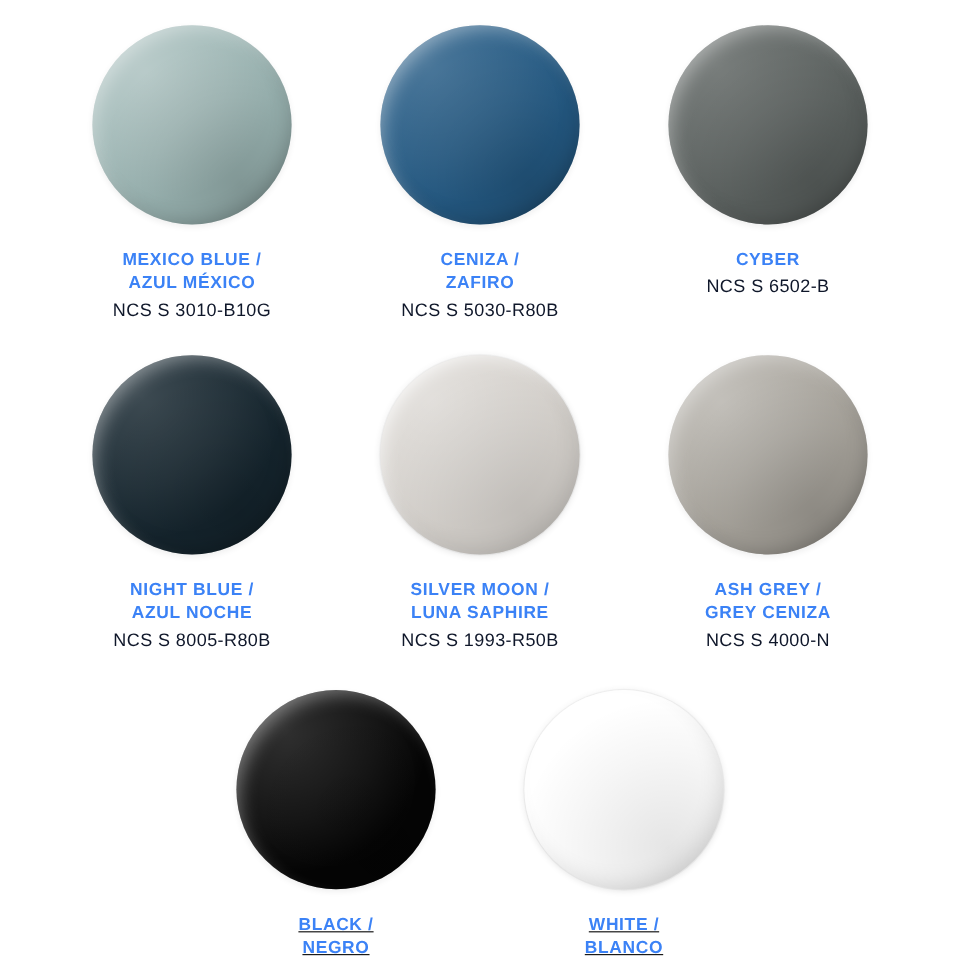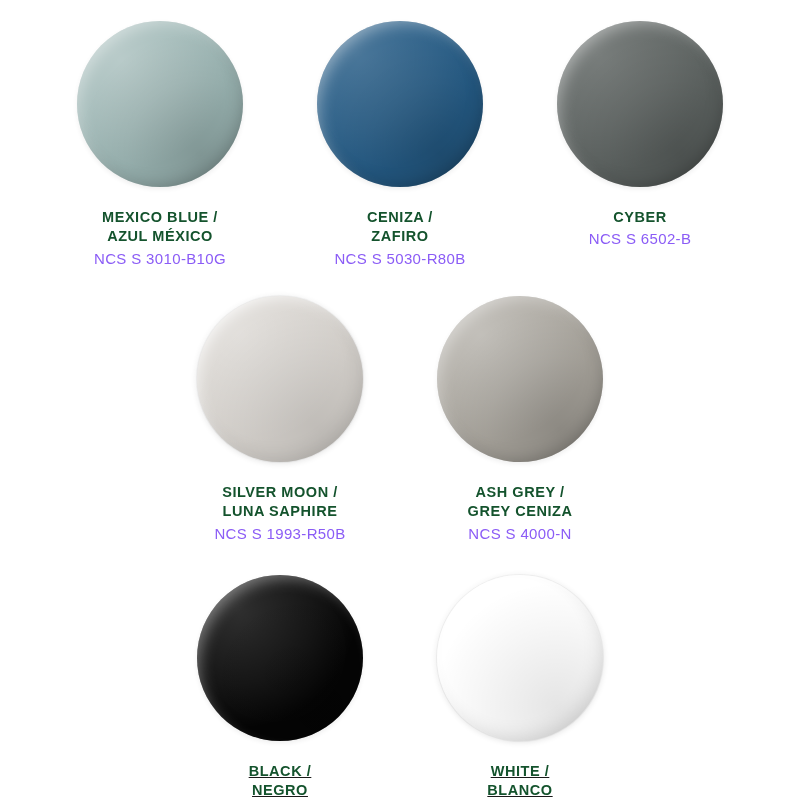"MEXICO BLUE /" .name { color: #14532d -> #3b82f6 }
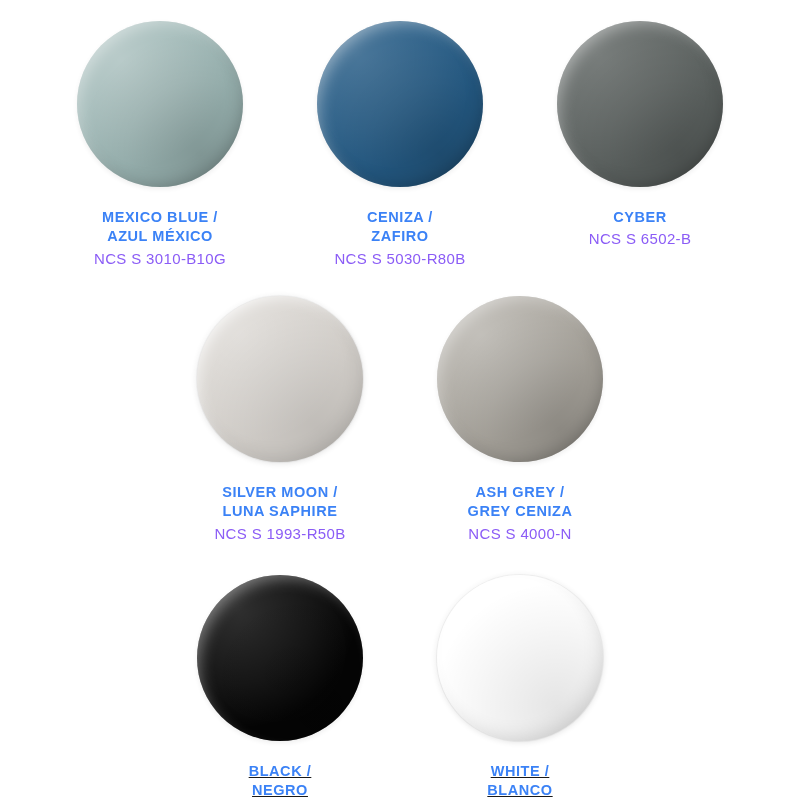"NCS S 6502-B" .code { color: #8b5cf6 -> #0f172a }
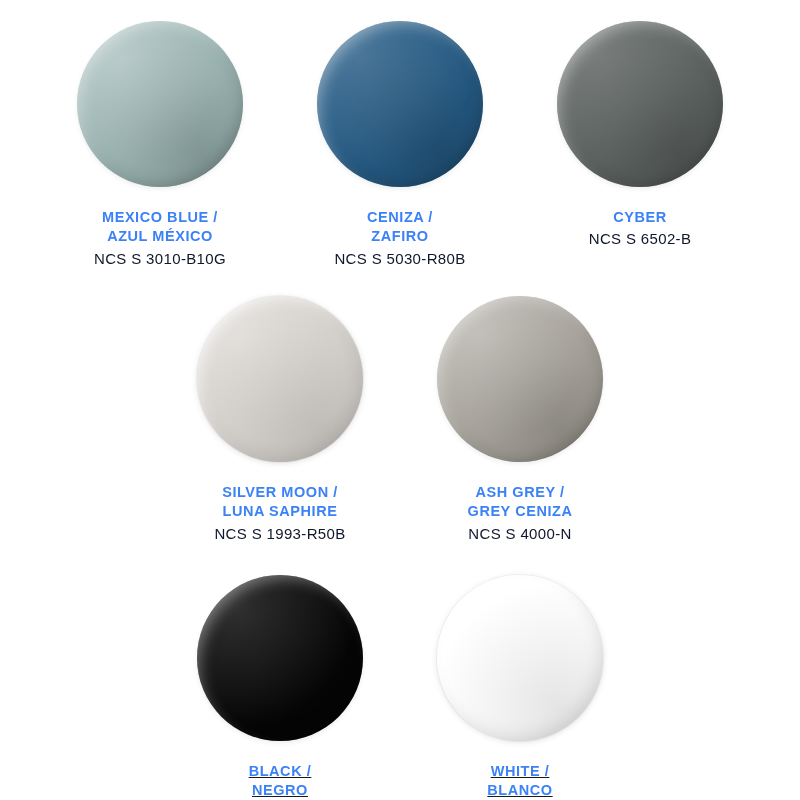"NIGHT BLUE /" div.cell { html: none -> <div> <div> <div></div> </div> <div> <div>NIGHT BLUE /</div> <div>AZUL NOCHE</div> <div>NCS S 8005-R80B</div> </div> </div> }
